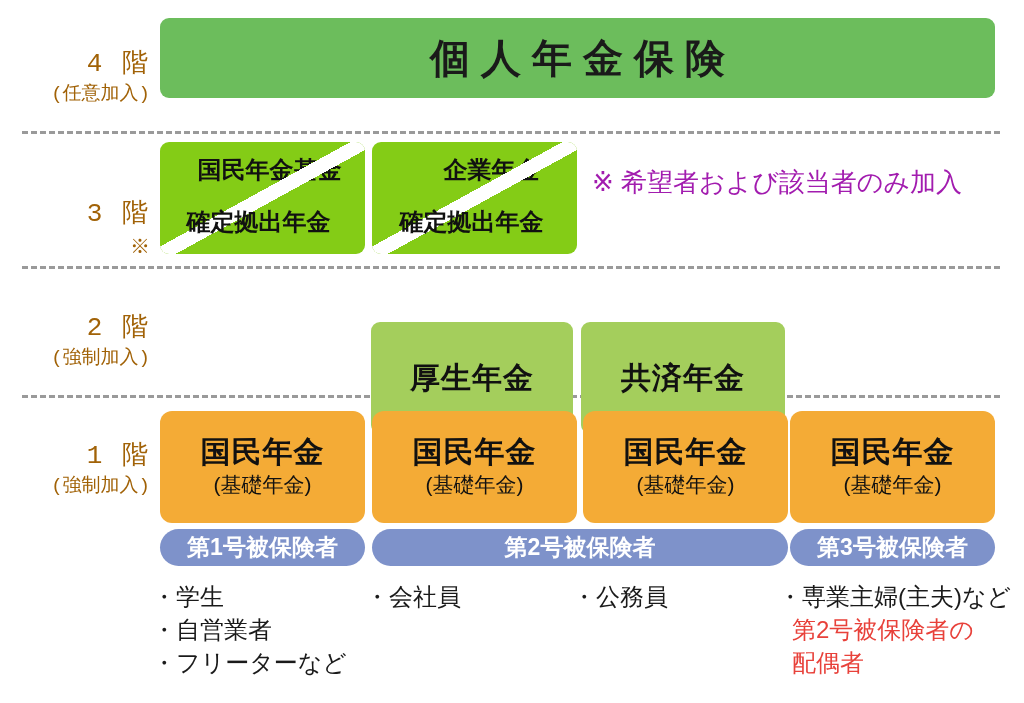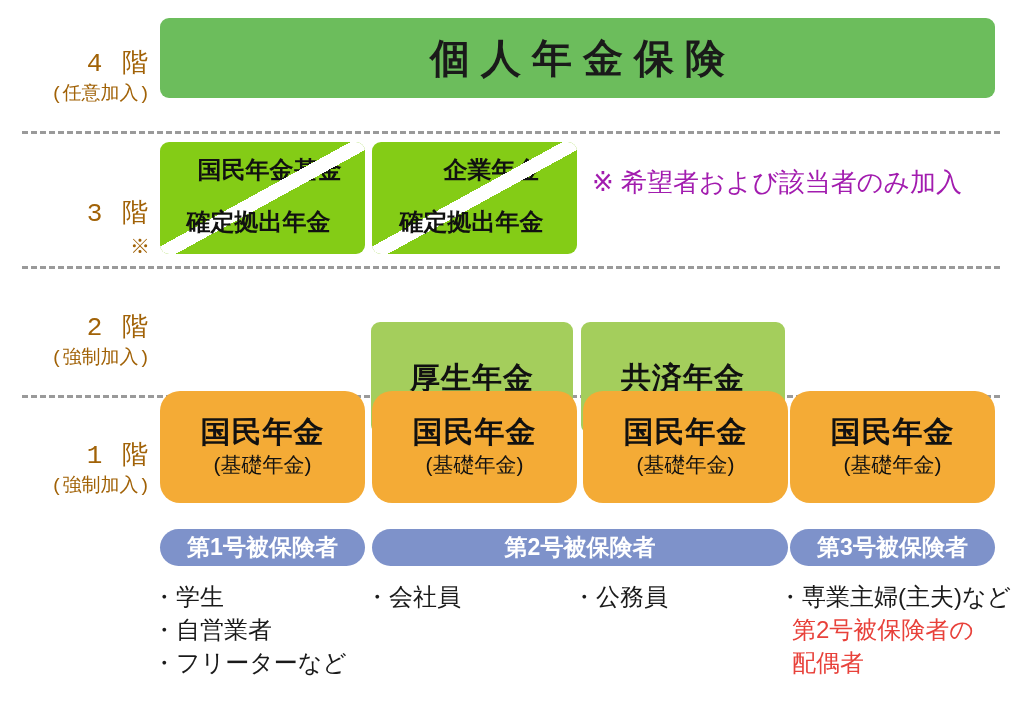"国民年金" .floor1-box { border-radius: 20px -> 12px; top: 391px -> 411px }
